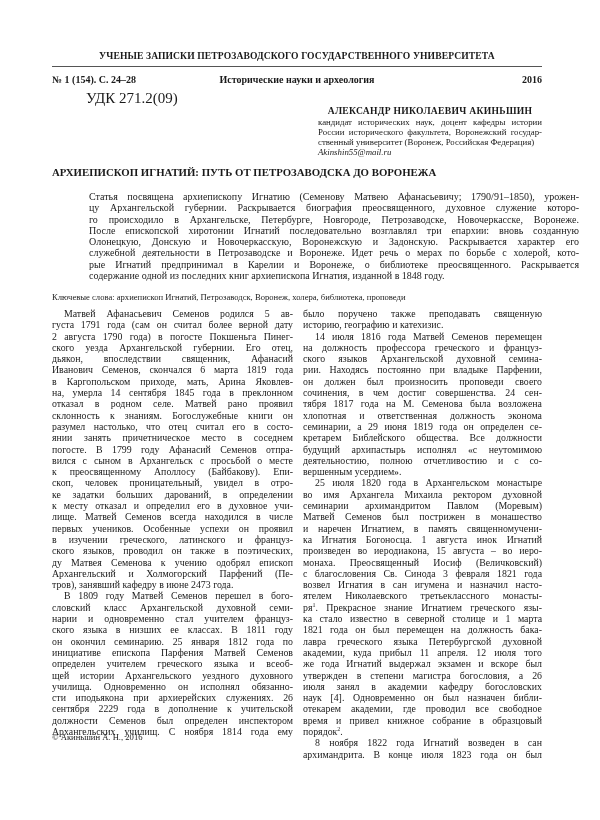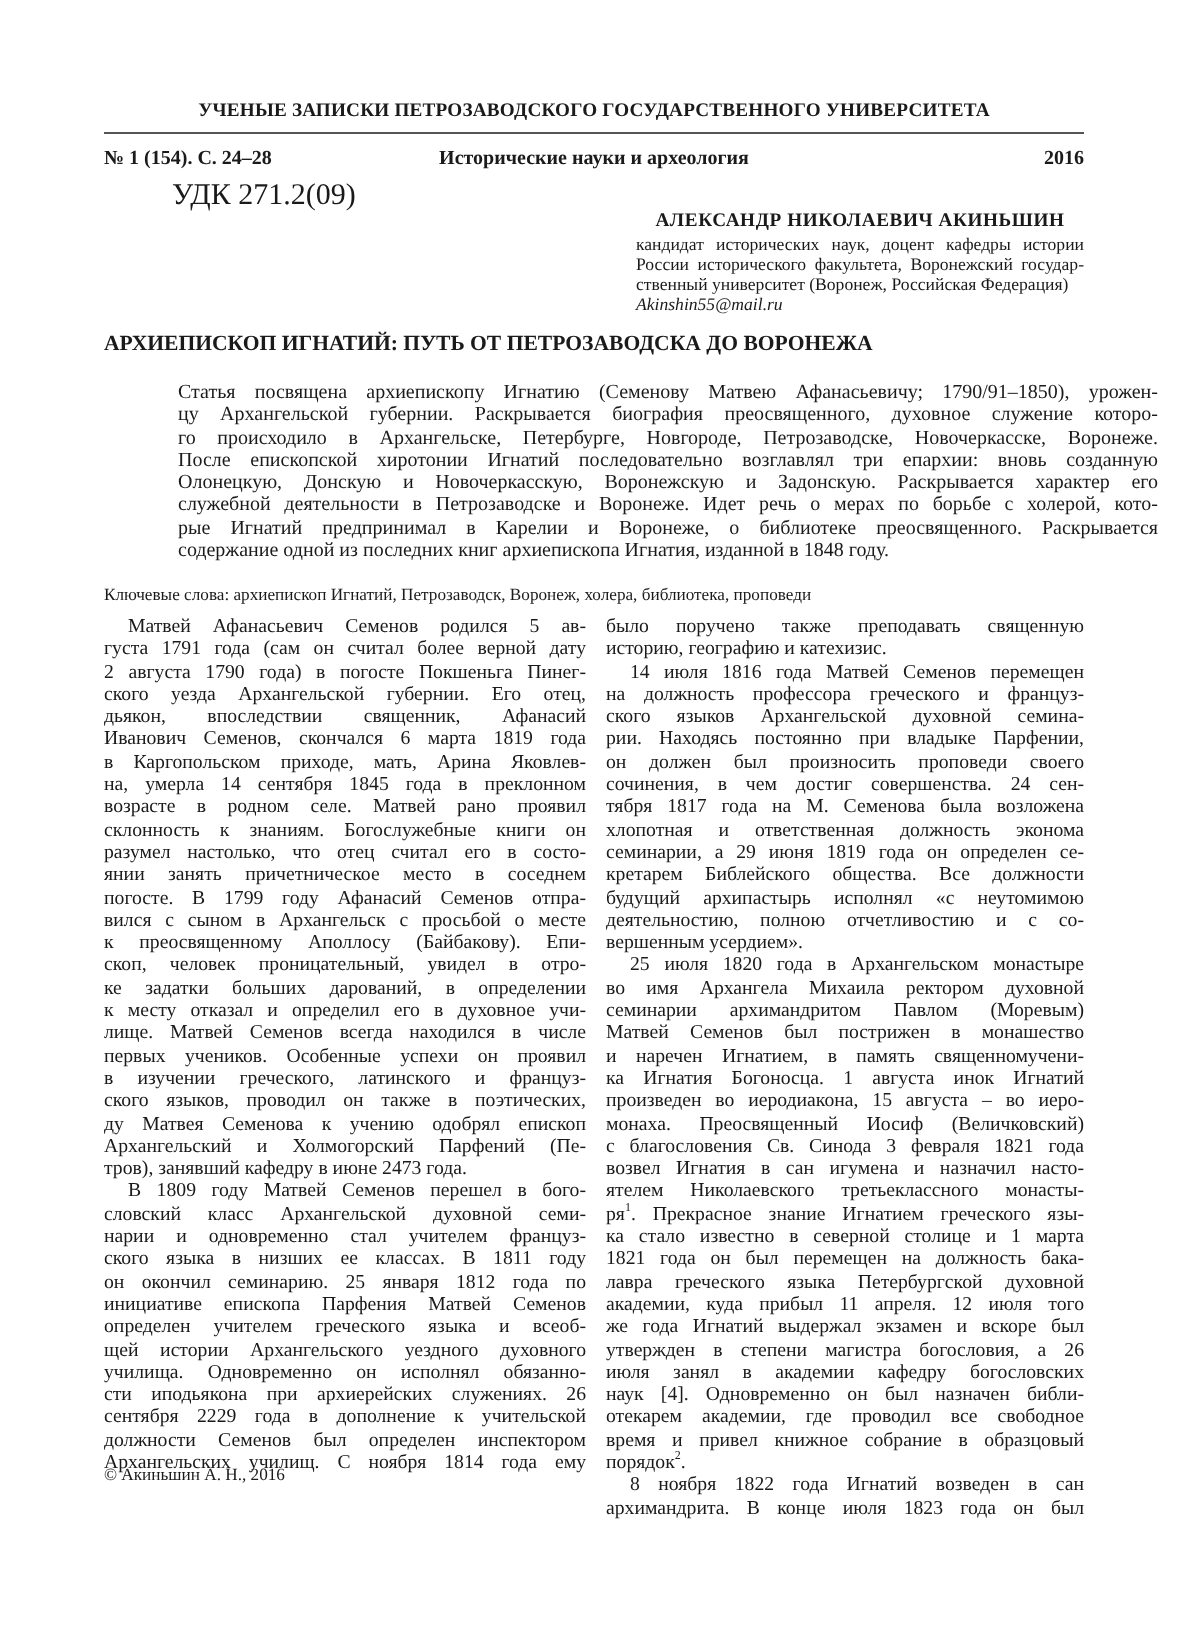"возрасте в родном селе. Матвей" span.line { text: возрасте -> отказал }
